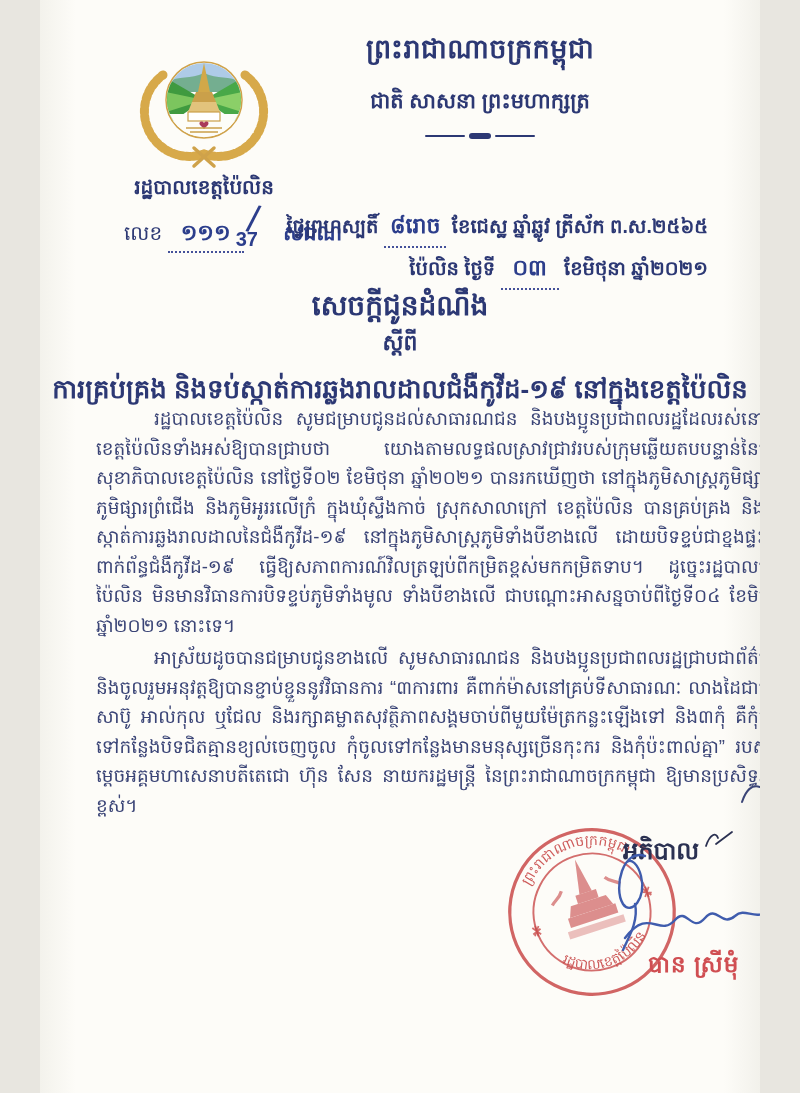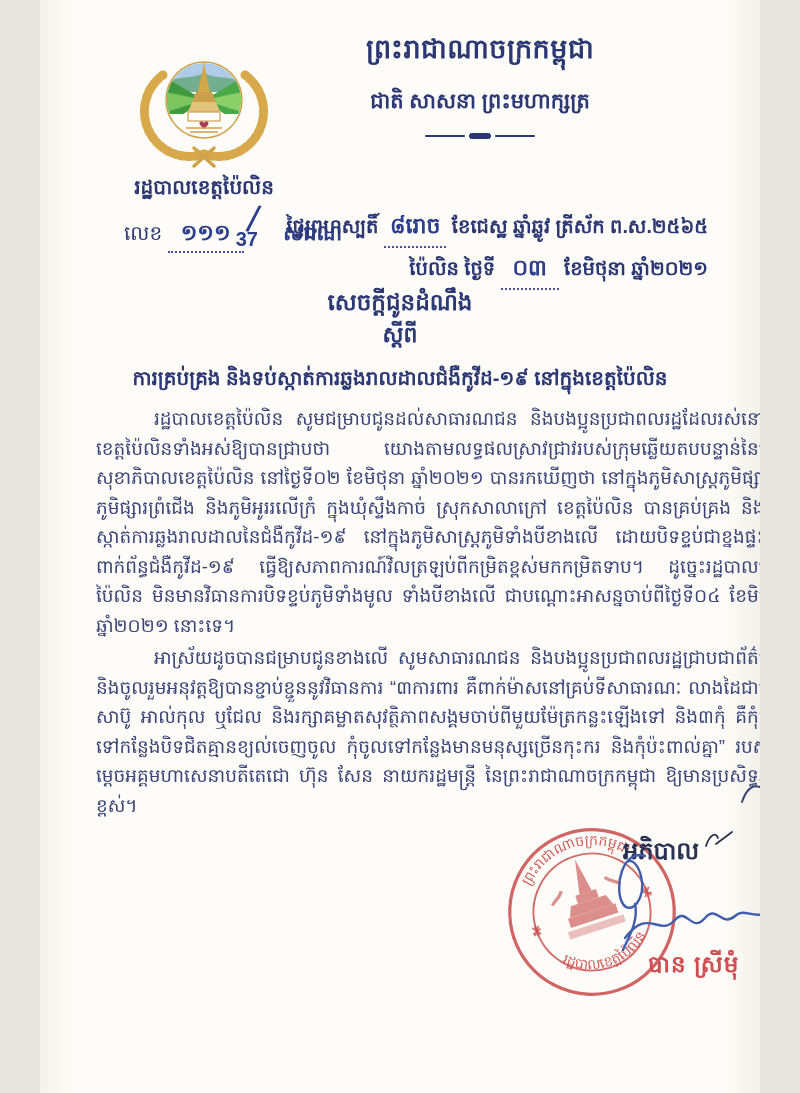"សេចក្តីជូនដំណឹង" .title-1 { font-size: 23px -> 28px }
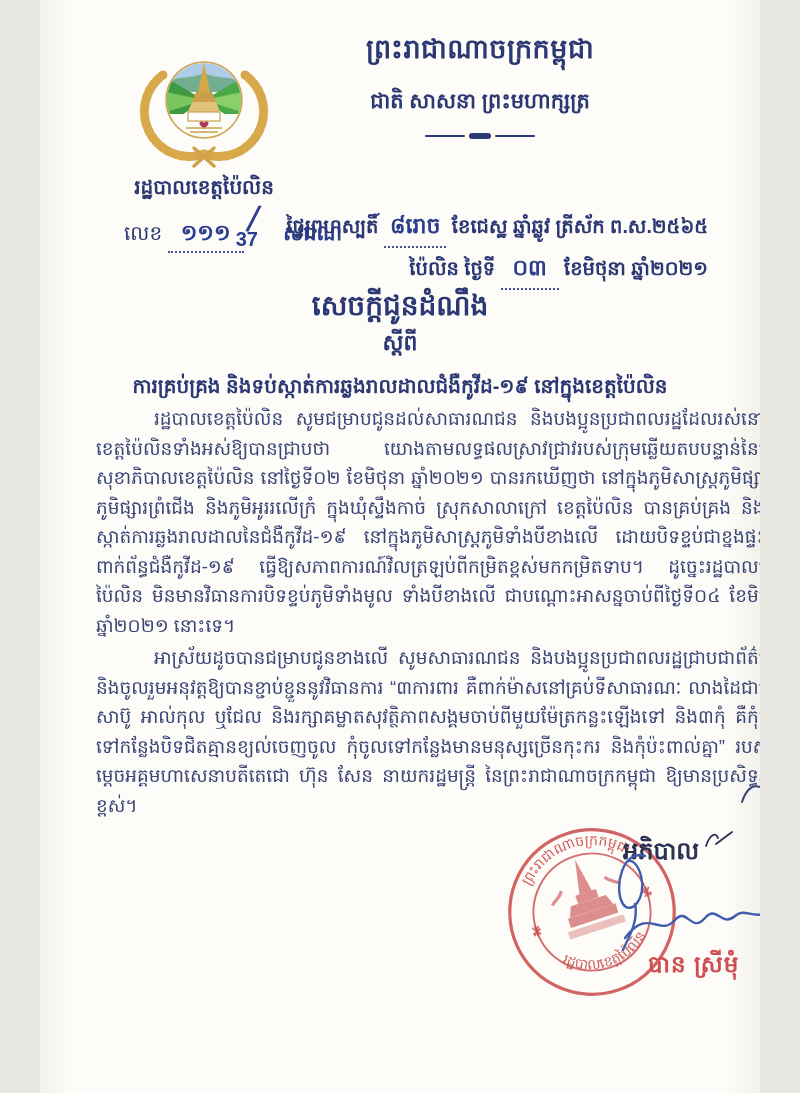"ការគ្រប់គ្រង" .title-3 { font-size: 20px -> 26px }
